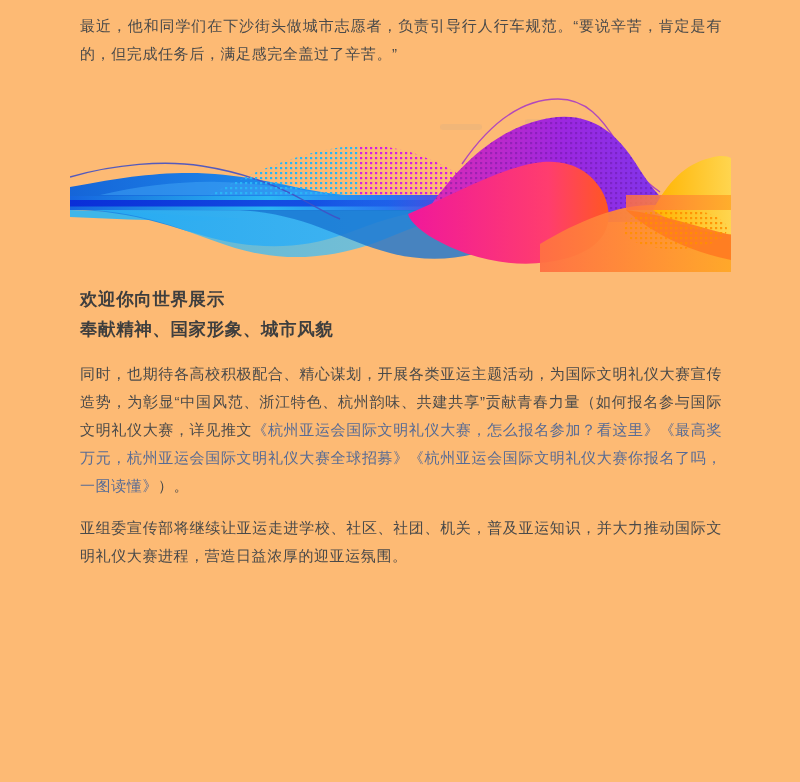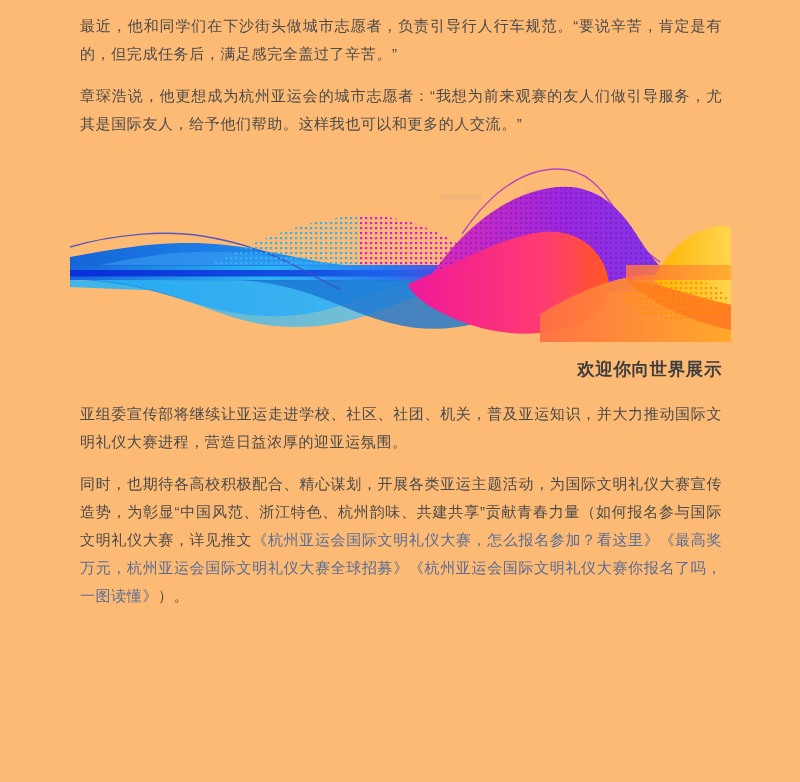"章琛浩说，他更想成为杭州亚运会的城市志愿者：“我想为前来观赛的友人们做引导服务，" p.body-text { html: <p>章琛浩说，他更想成为杭州亚运会的城市志愿者：“我想为前来观赛的友人们做引导服务，尤其是国际友人，给予他们帮助。这样我也可以和更多的人交流。”</p> -> none }
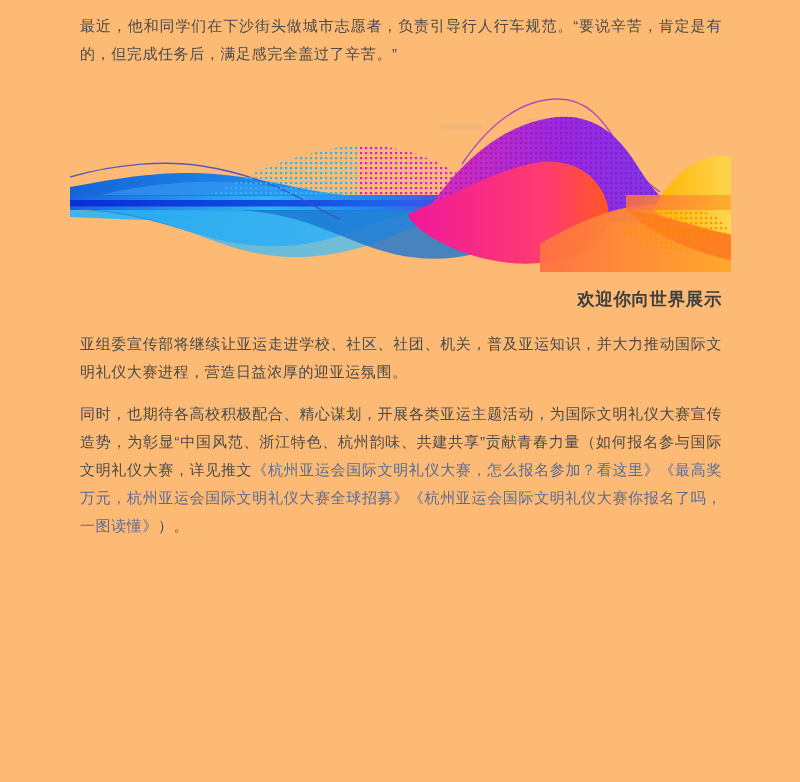"欢迎你向世界展示" .section-heading { text-align: right -> left }
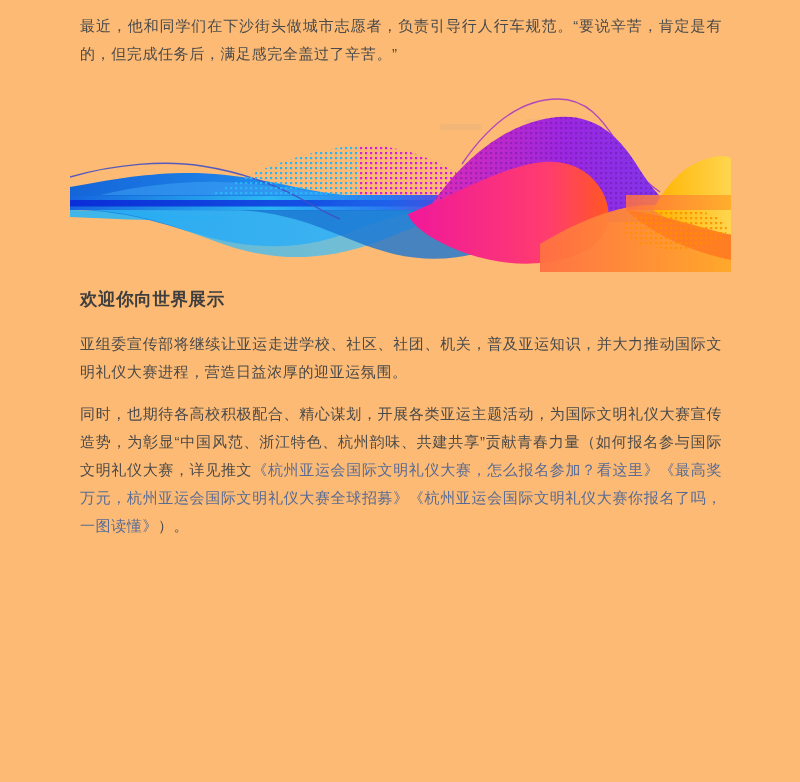"奉献精神、国家形象、城市风貌" div { html: none -> <div>奉献精神、国家形象、城市风貌</div> }
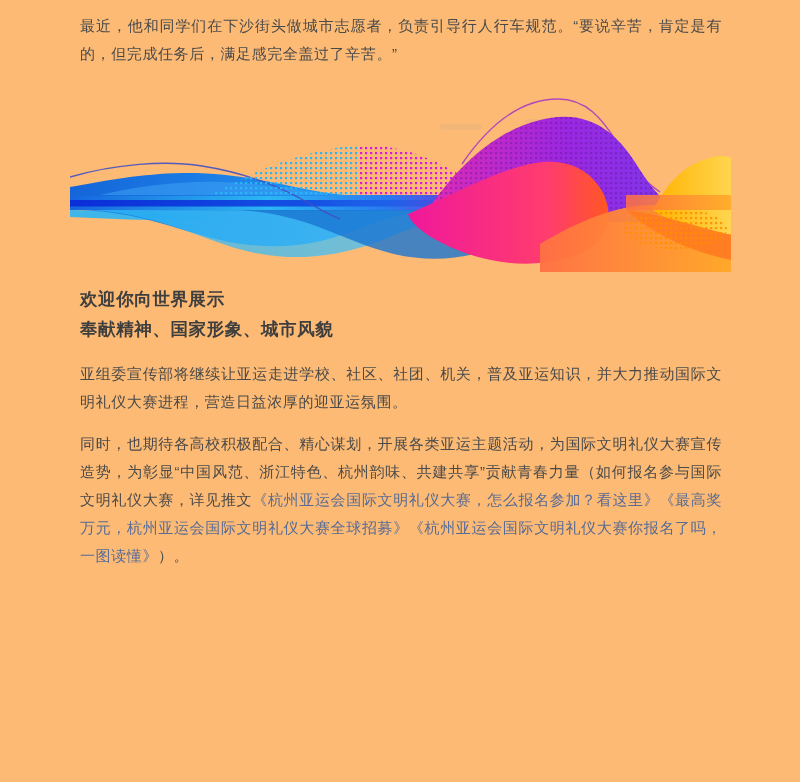"亚组委宣传部将继续让亚运走进学校、社区、社团、机关，普及亚运知识，并大力推动国际" p.body-text { order: before "同时，也期待各高校积极配合、精心谋划，开展各类亚运主题活动，为国际文明礼仪大赛宣" -> after "同时，也期待各高校积极配合、精心谋划，开展各类亚运主题活动，为国际文明礼仪大赛宣" }
